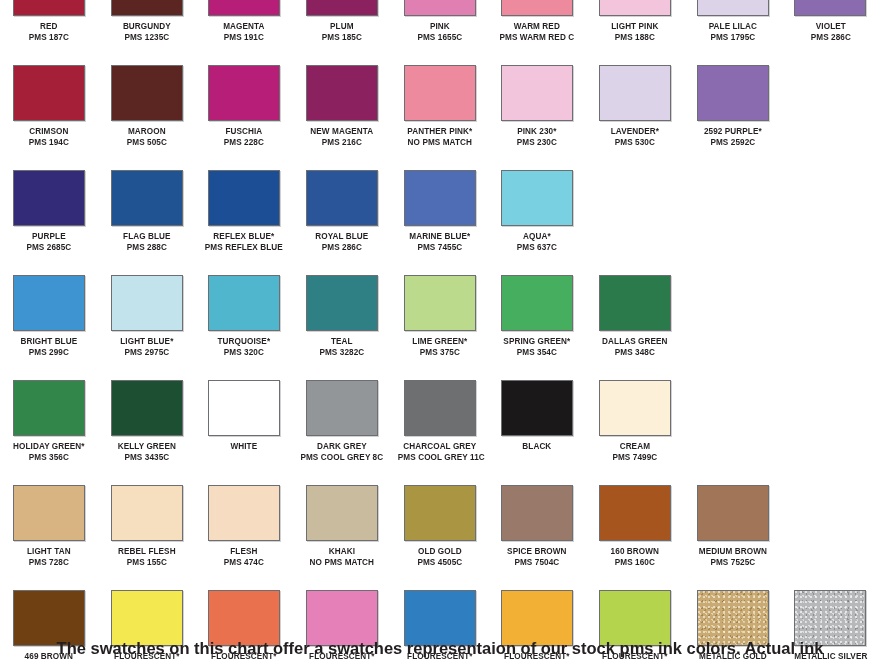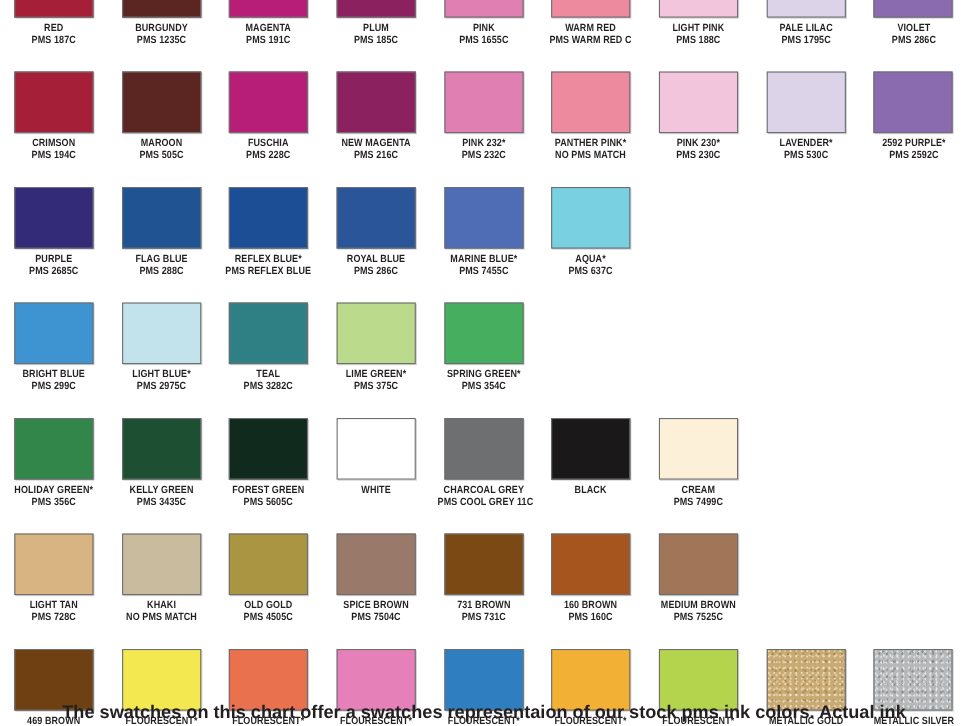"PINK 232*" div.swatch-cell { html: <div> <div></div> <div> <span>PINK 232*</span> <span>PMS 232C</span> </div> </div> -> none }
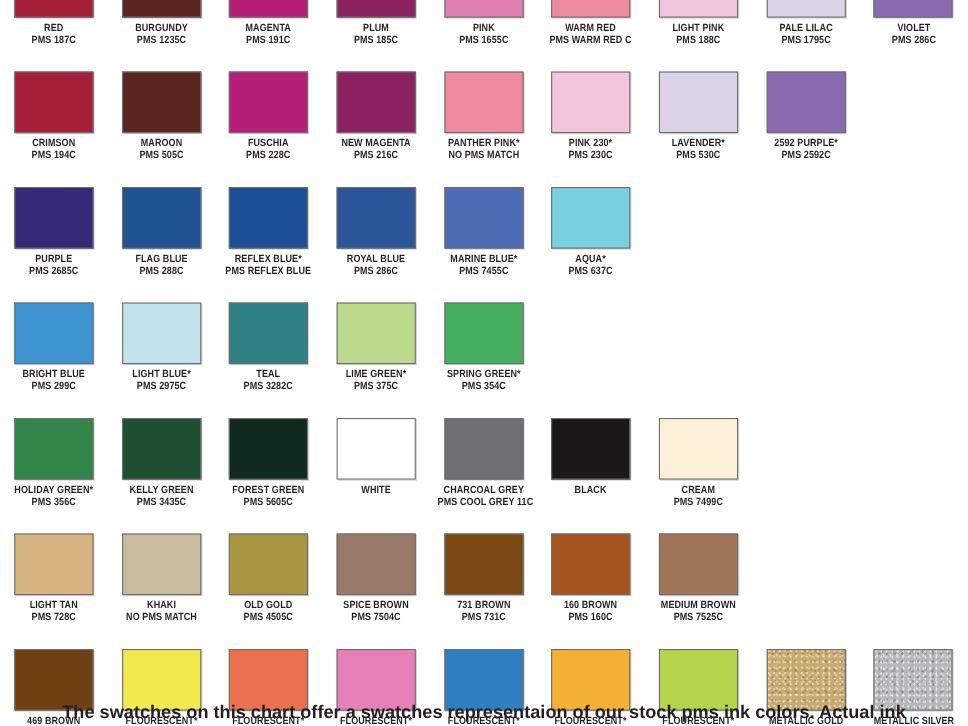"TURQUOISE*" div.swatch-cell { html: none -> <div> <div></div> <div> <span>TURQUOISE*</span> <span>PMS 320C</span> </div> </div> }
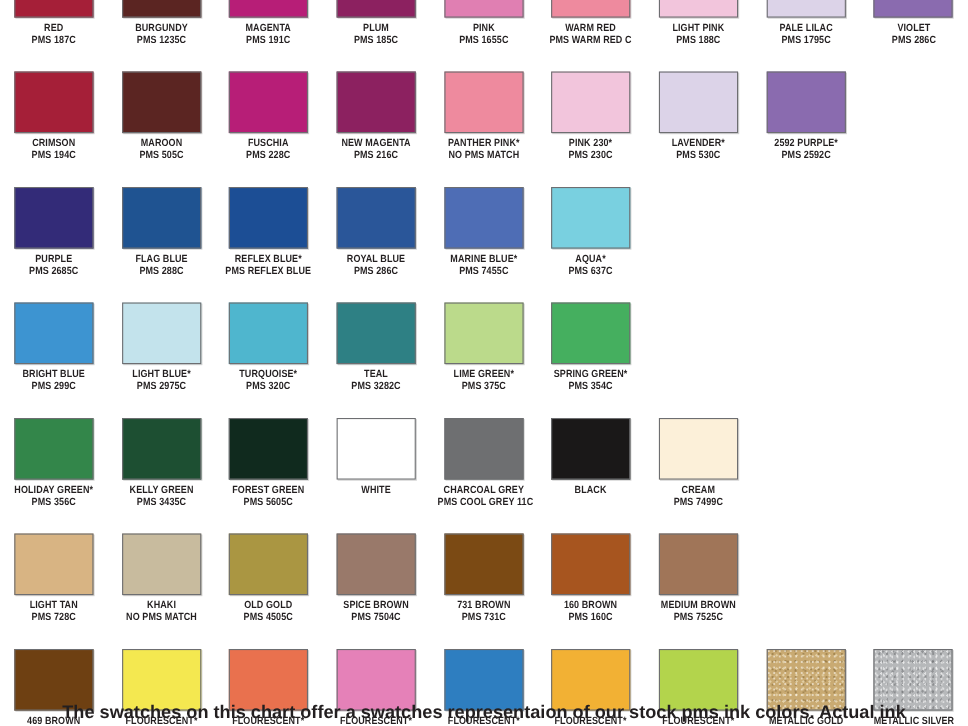"DALLAS GREEN" div.swatch-cell { html: none -> <div> <div></div> <div> <span>DALLAS GREEN</span> <span>PMS 348C</span> </div> </div> }
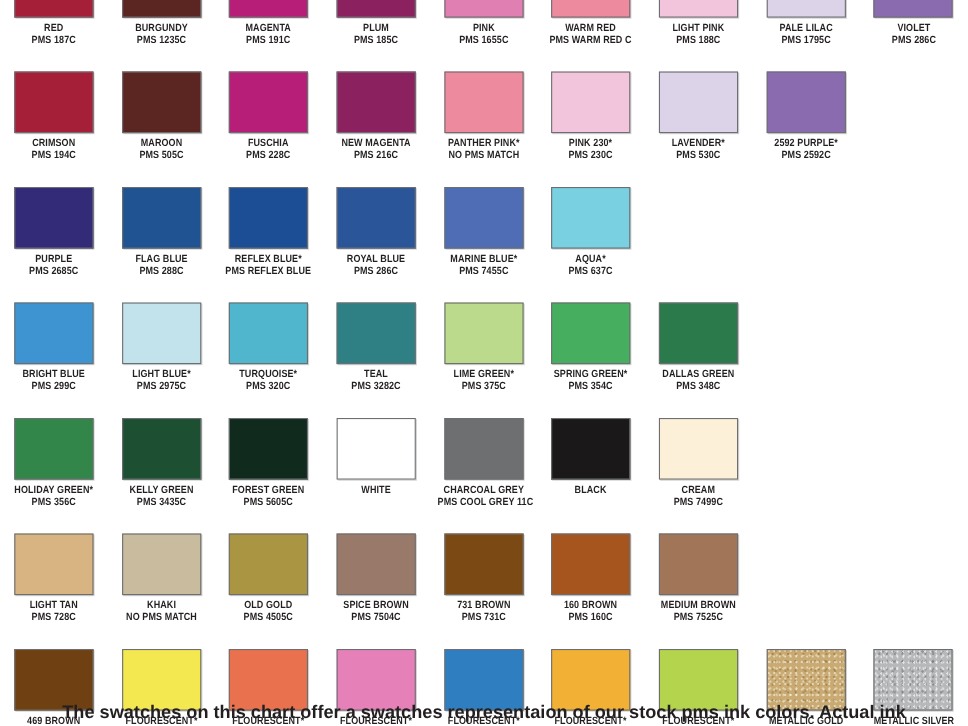"FOREST GREEN" div.swatch-cell { html: <div> <div></div> <div> <span>FOREST GREEN</span> <span>PMS 5605C</span> </div> </div> -> none }
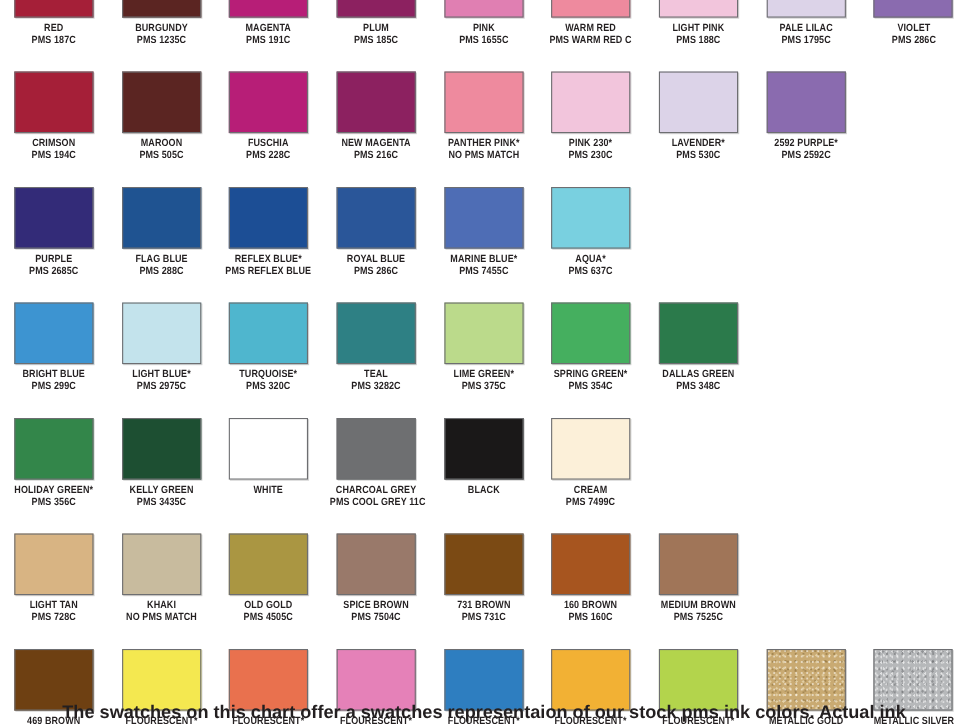"DARK GREY" div.swatch-cell { html: none -> <div> <div></div> <div> <span>DARK GREY</span> <span>PMS COOL GREY 8C</span> </div> </div> }
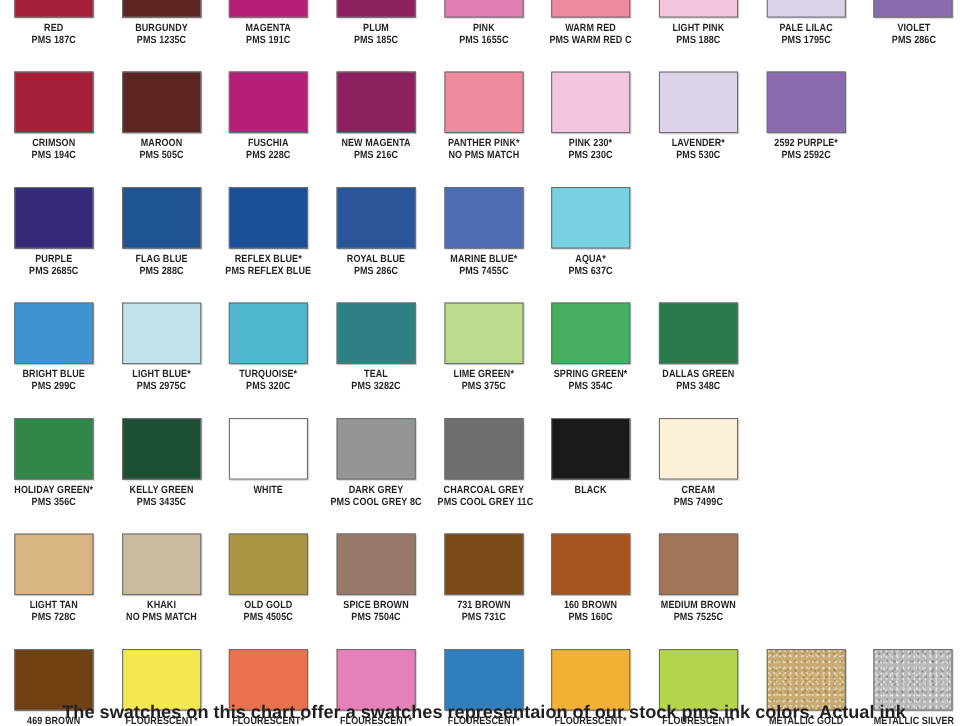"REBEL FLESH" div.swatch-cell { html: none -> <div> <div></div> <div> <span>REBEL FLESH</span> <span>PMS 155C</span> </div> </div> }
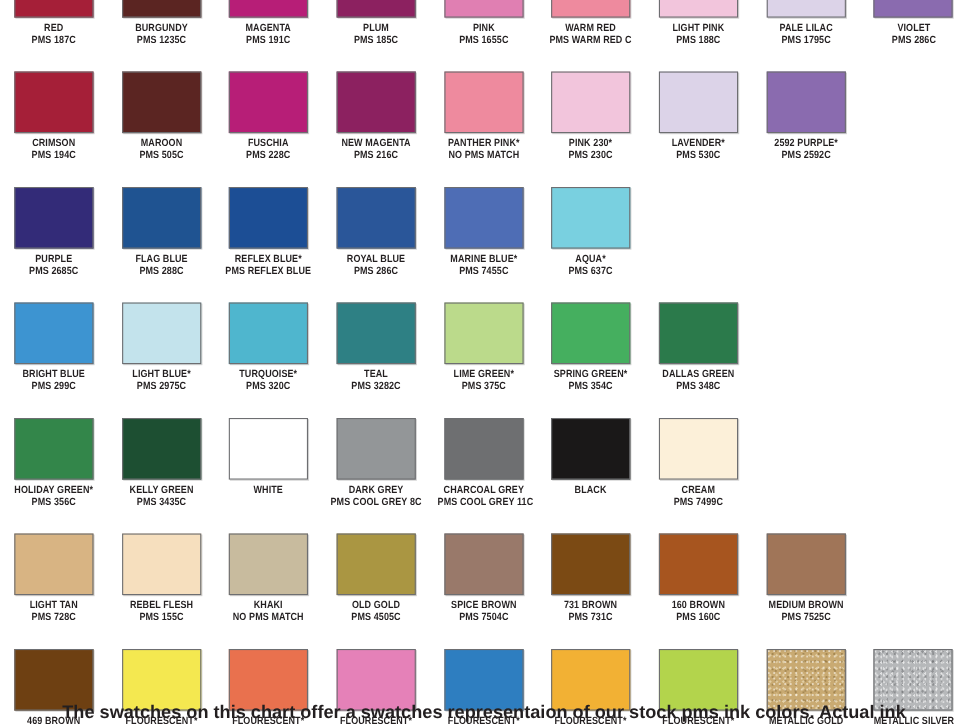"FLESH" div.swatch-cell { html: none -> <div> <div></div> <div> <span>FLESH</span> <span>PMS 474C</span> </div> </div> }
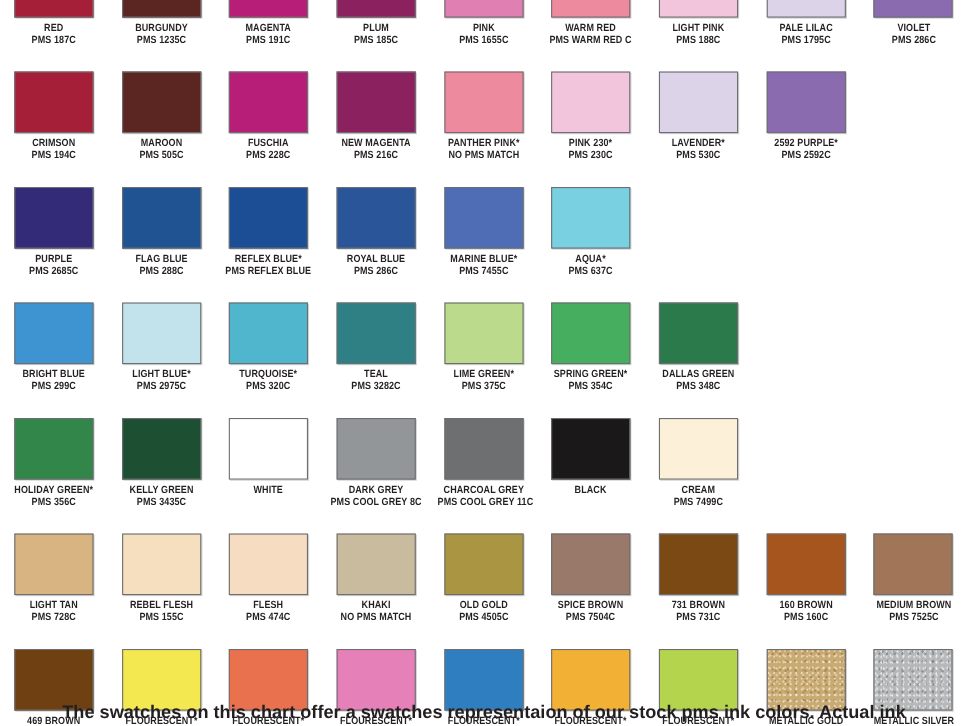"731 BROWN" div.swatch-cell { html: <div> <div></div> <div> <span>731 BROWN</span> <span>PMS 731C</span> </div> </div> -> none }
